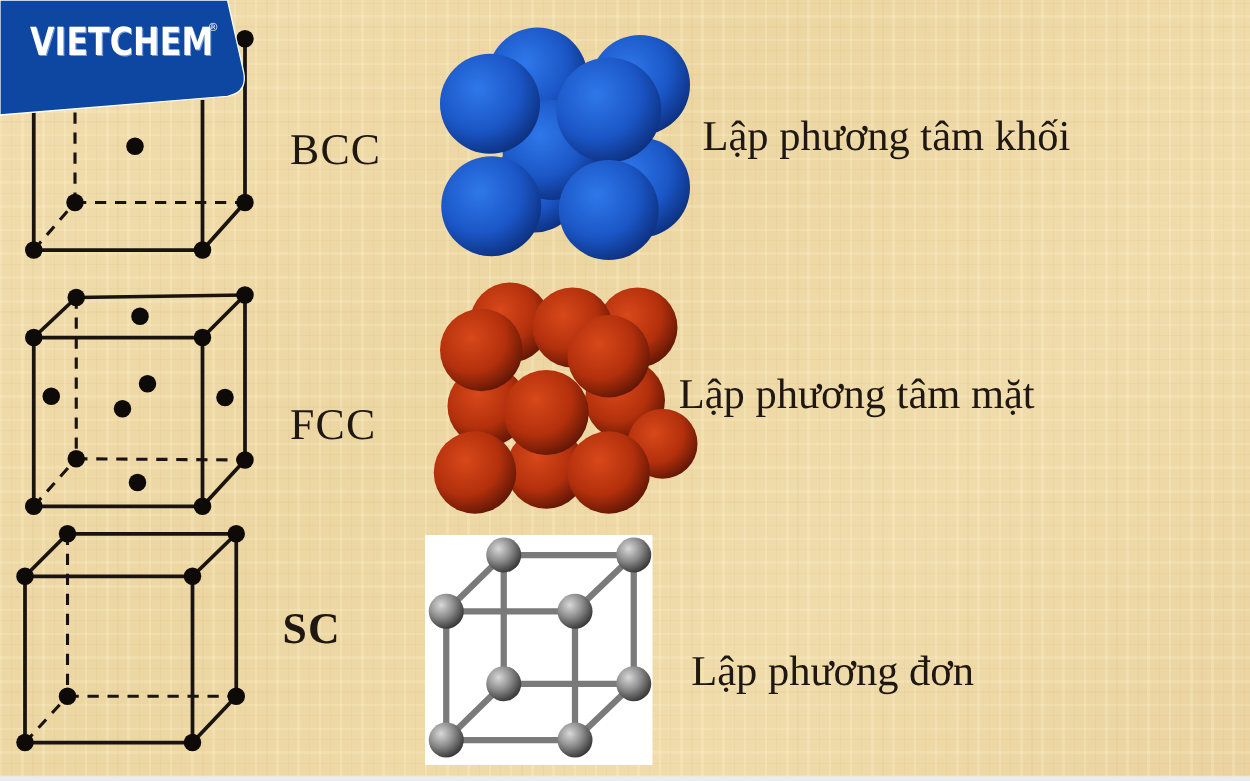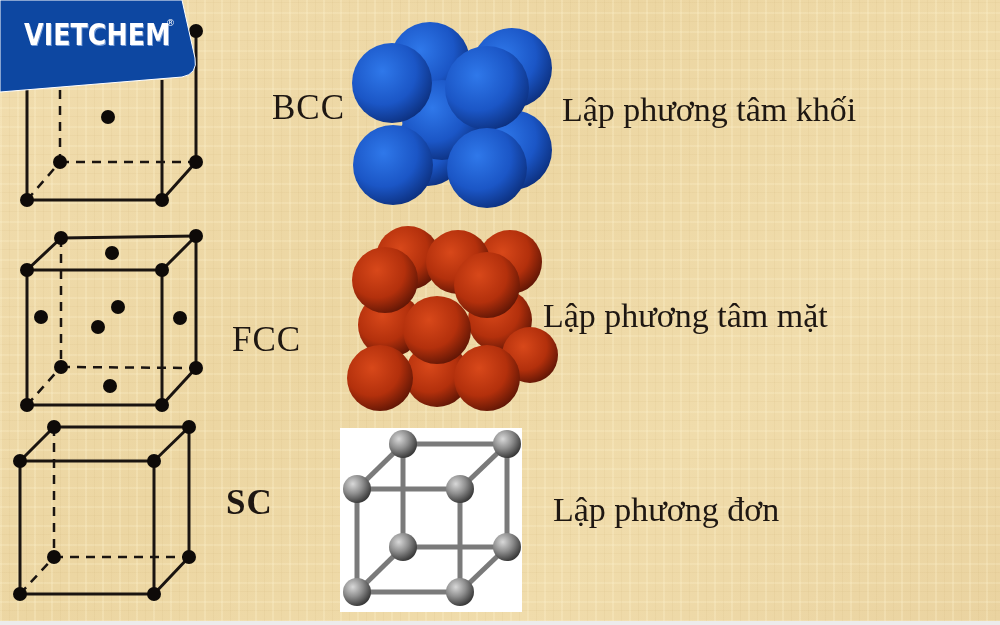"BCC" div.label-code { margin-left: 40px -> none; top: 88px -> 100px }
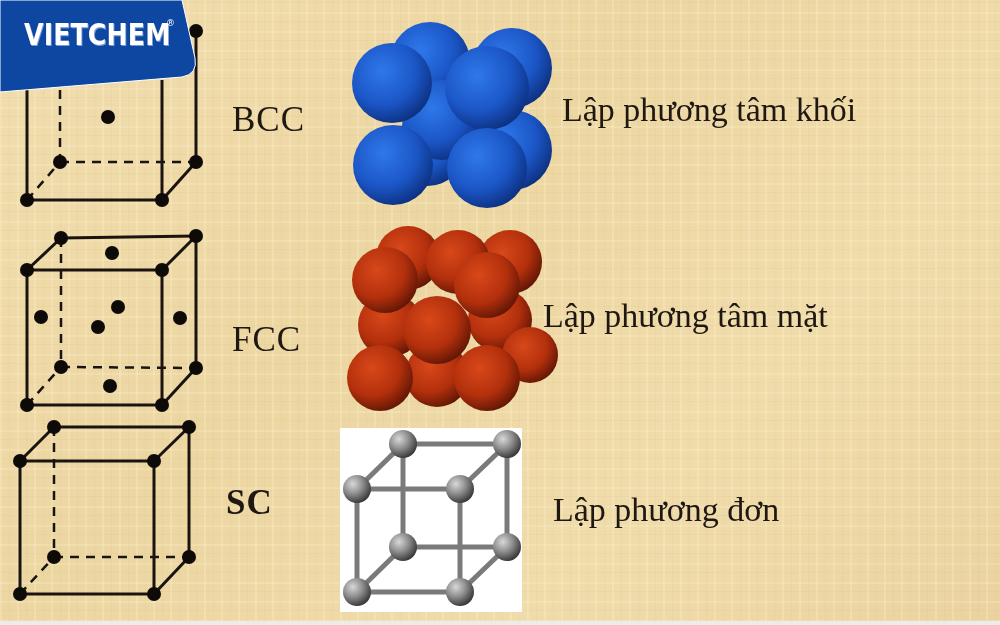"Lập phương đơn" div.label-vn { top: 491px -> 519px }
